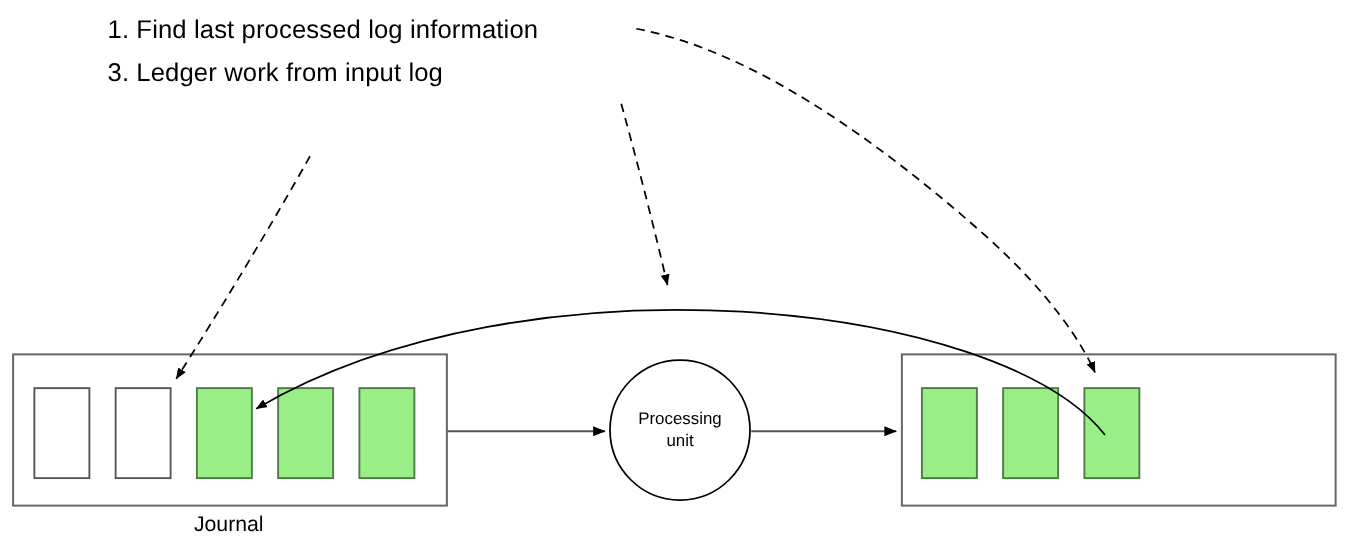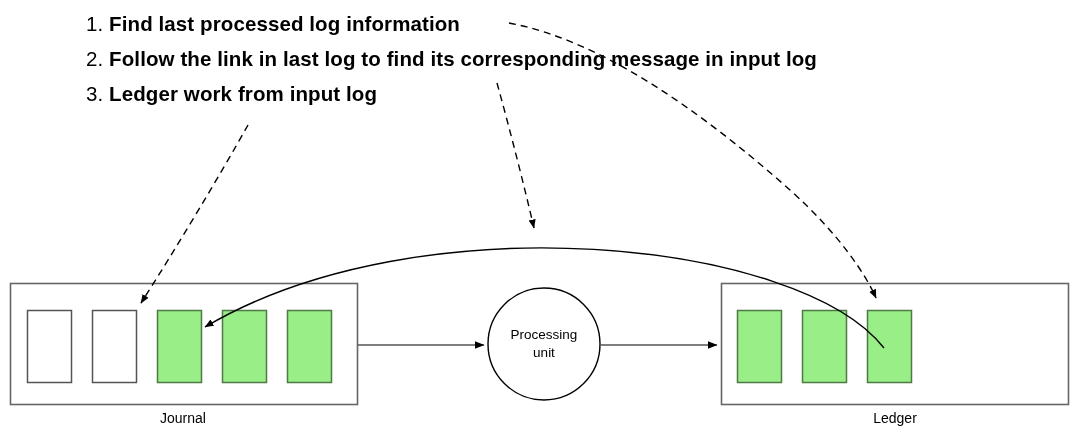"Find last processed log information" .step-text { font-weight: bold -> none }
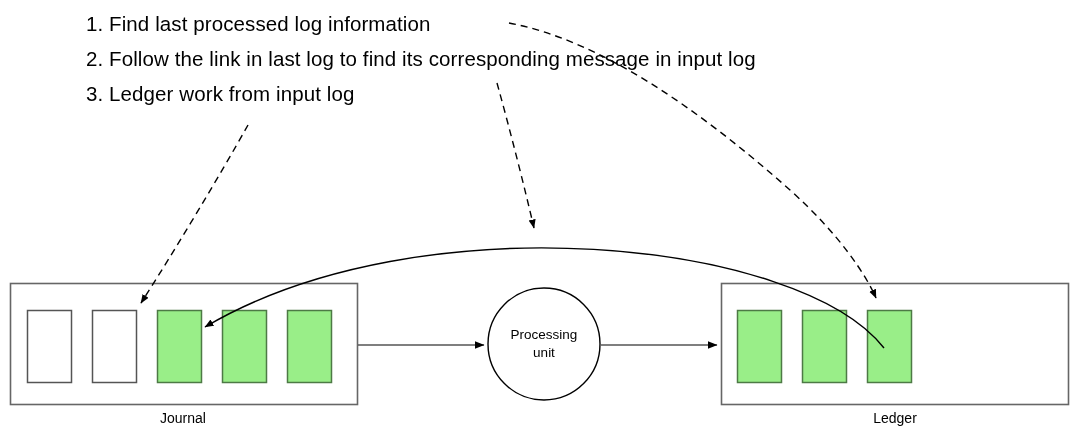"2. Follow the link in" li.step-item { html: <li> <span>2.</span> <span>Follow the link in last log to find its corresponding message in input log</span> </li> -> none }
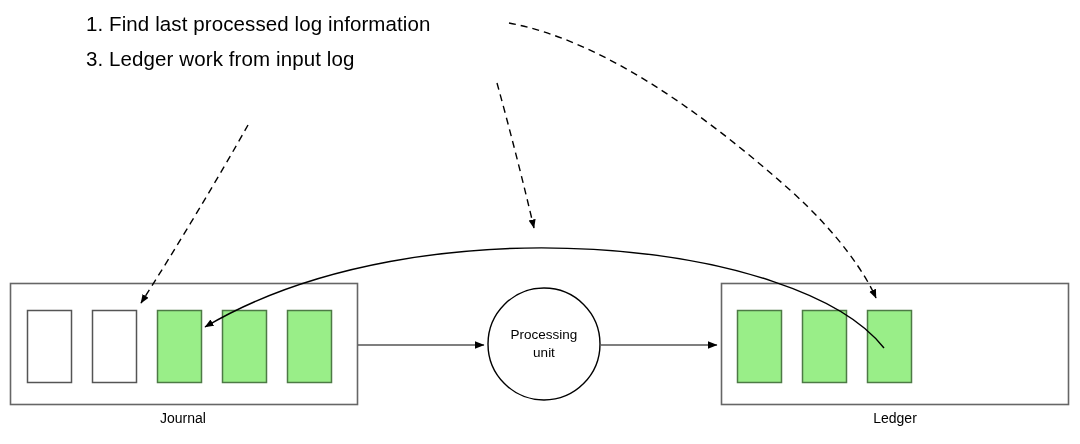"Journal" .node-label { font-size: 14px -> 17px }
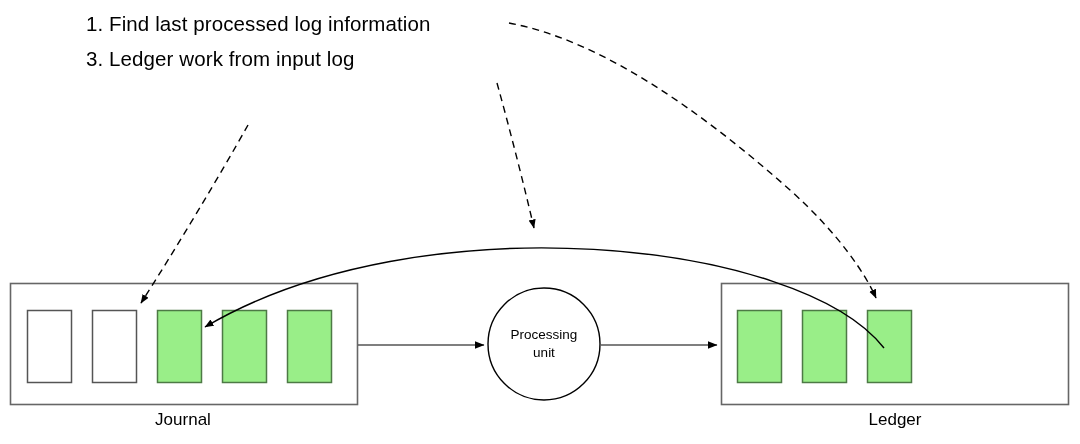"Ledger" div.node-label { html: <div>Ledger</div> -> none }
